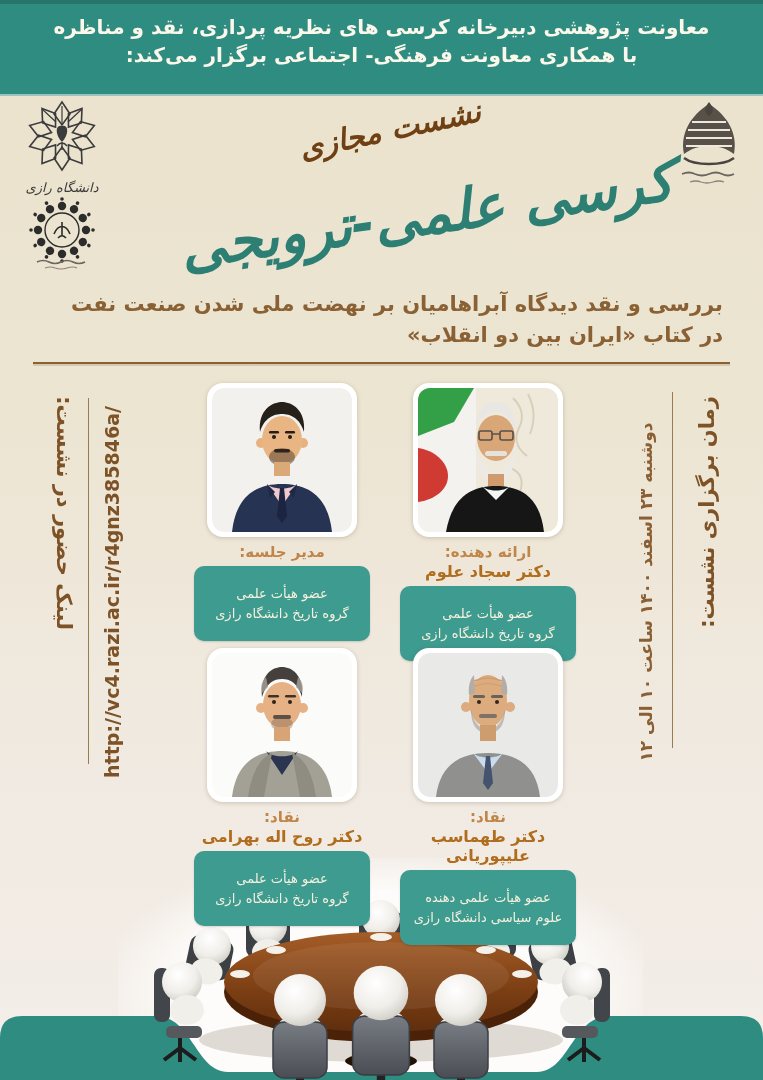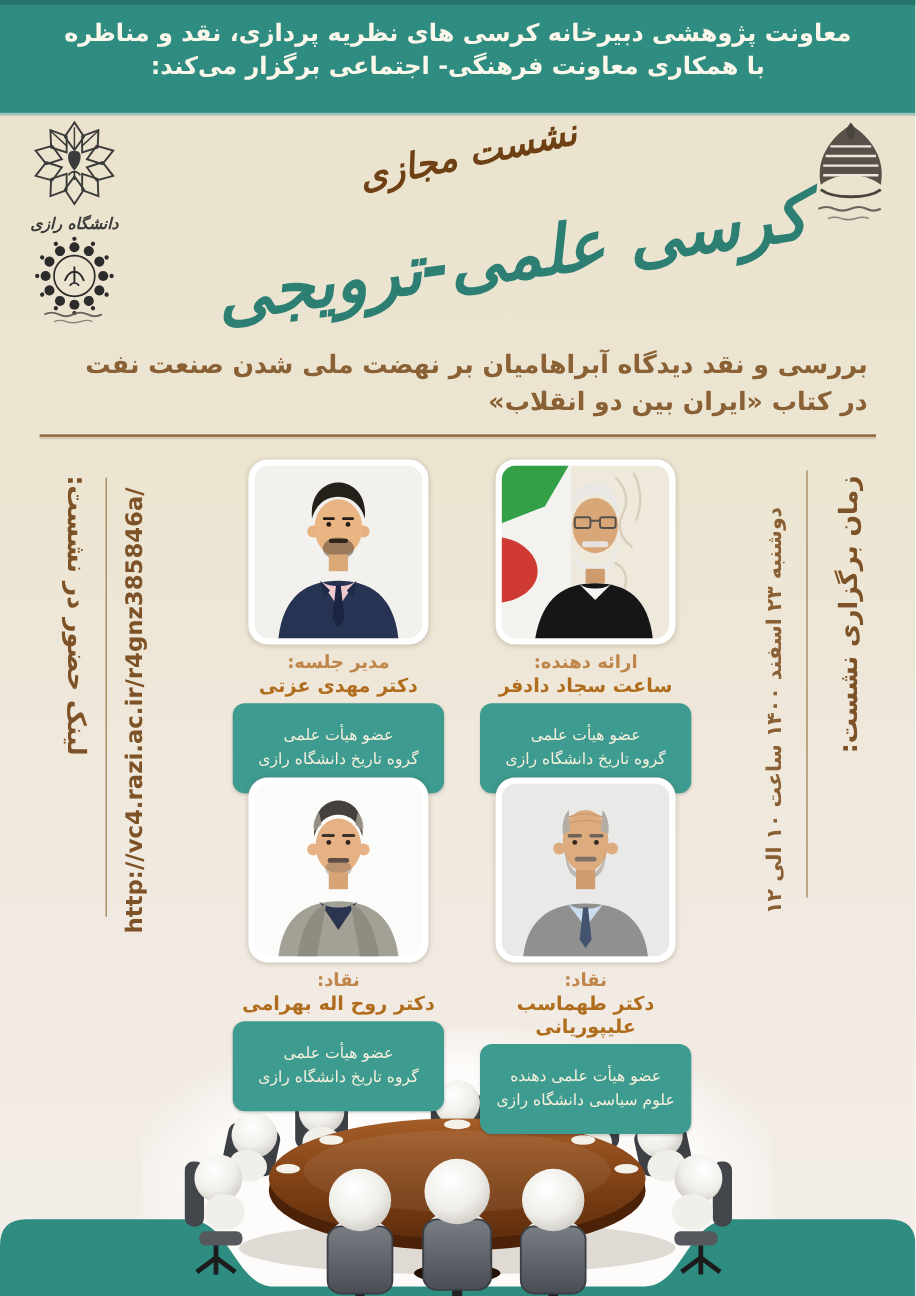"دانشگاه رازی" .logo-razi .cap { font-weight: 700 -> 400 }
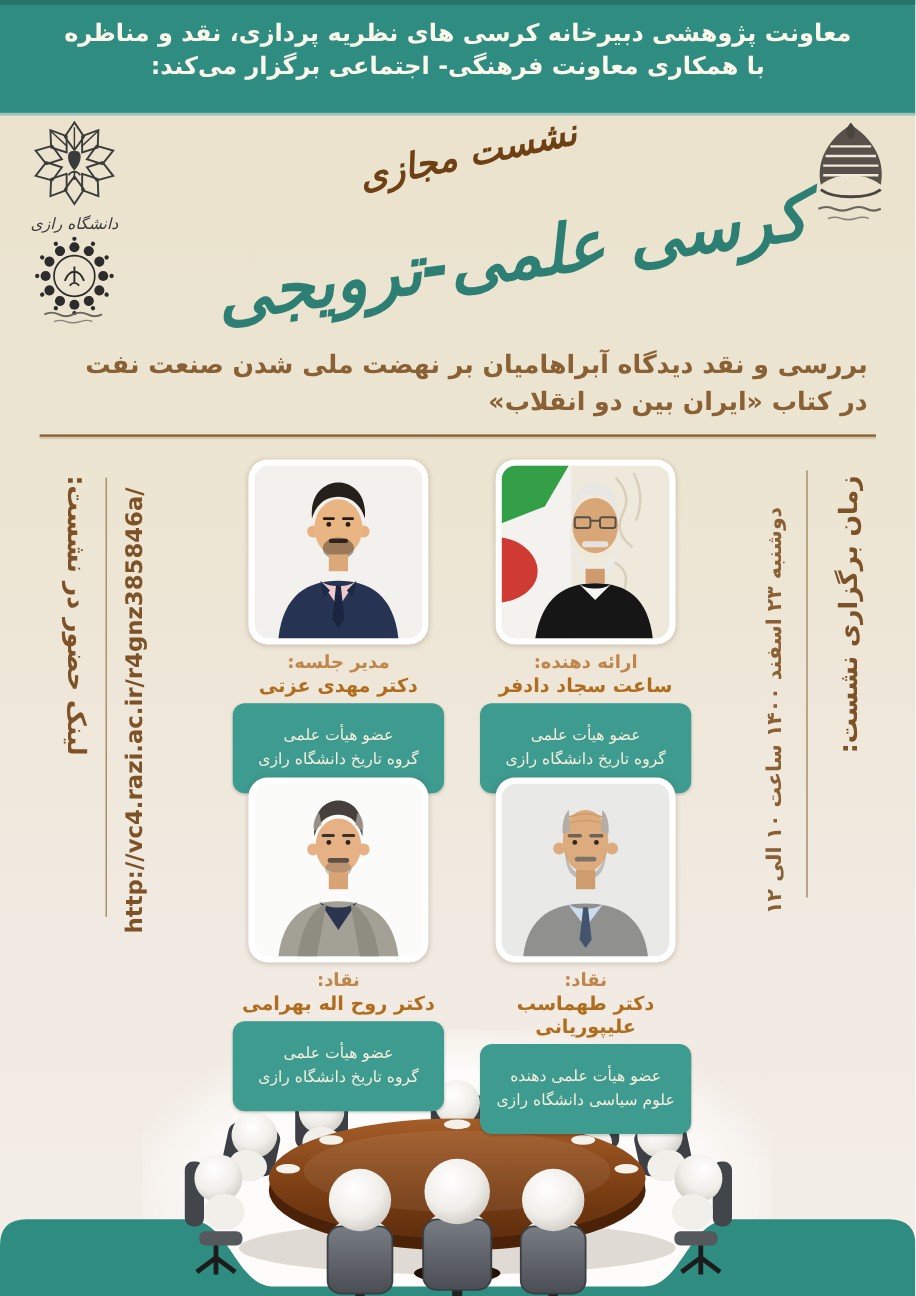"دکتر مهدی عزتی" div.name { html: <div>دکتر مهدی عزتی</div> -> none }
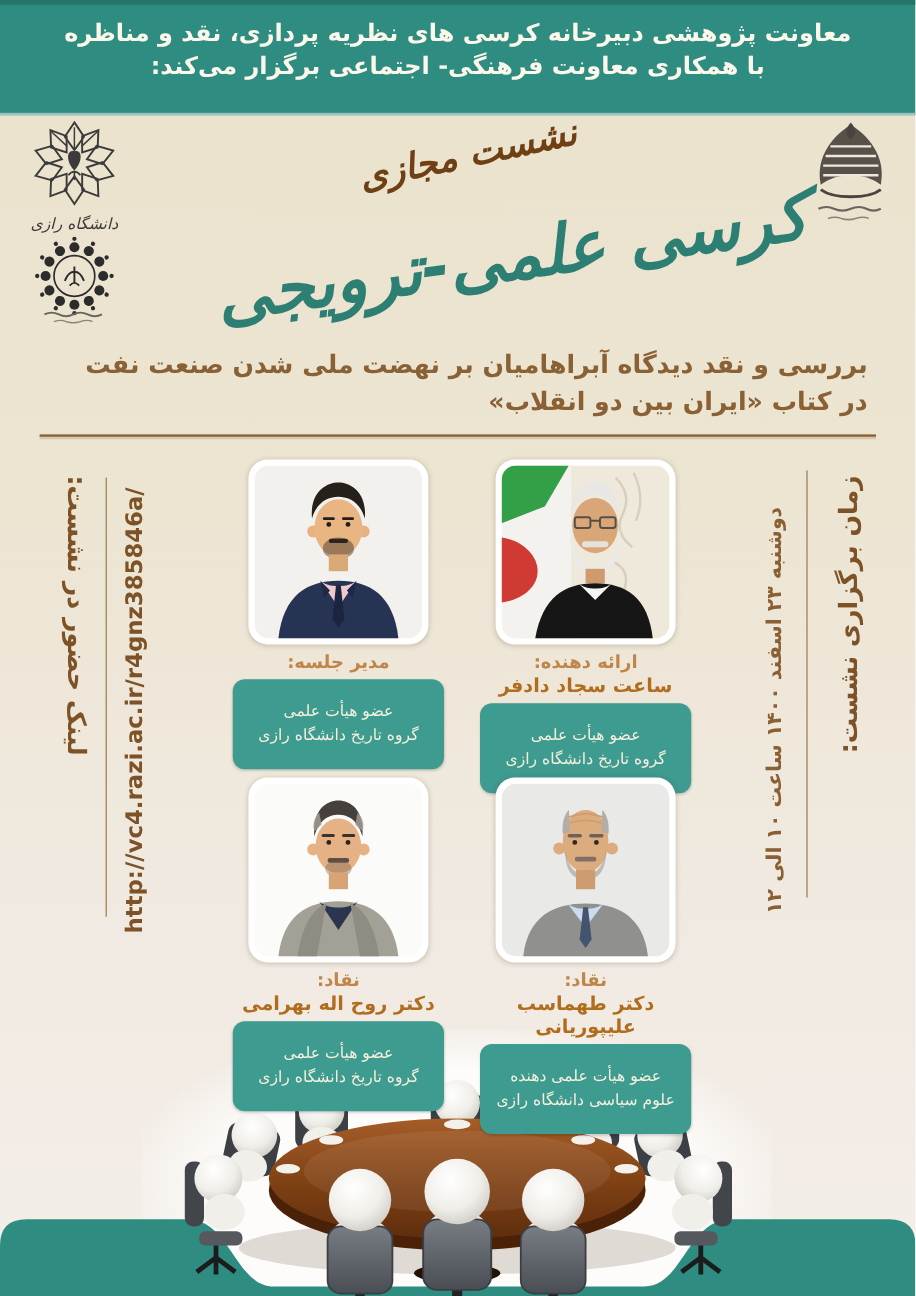"ساعت سجاد دادفر" div.name { text: ساعت سجاد دادفر -> دکتر سجاد علوم }
